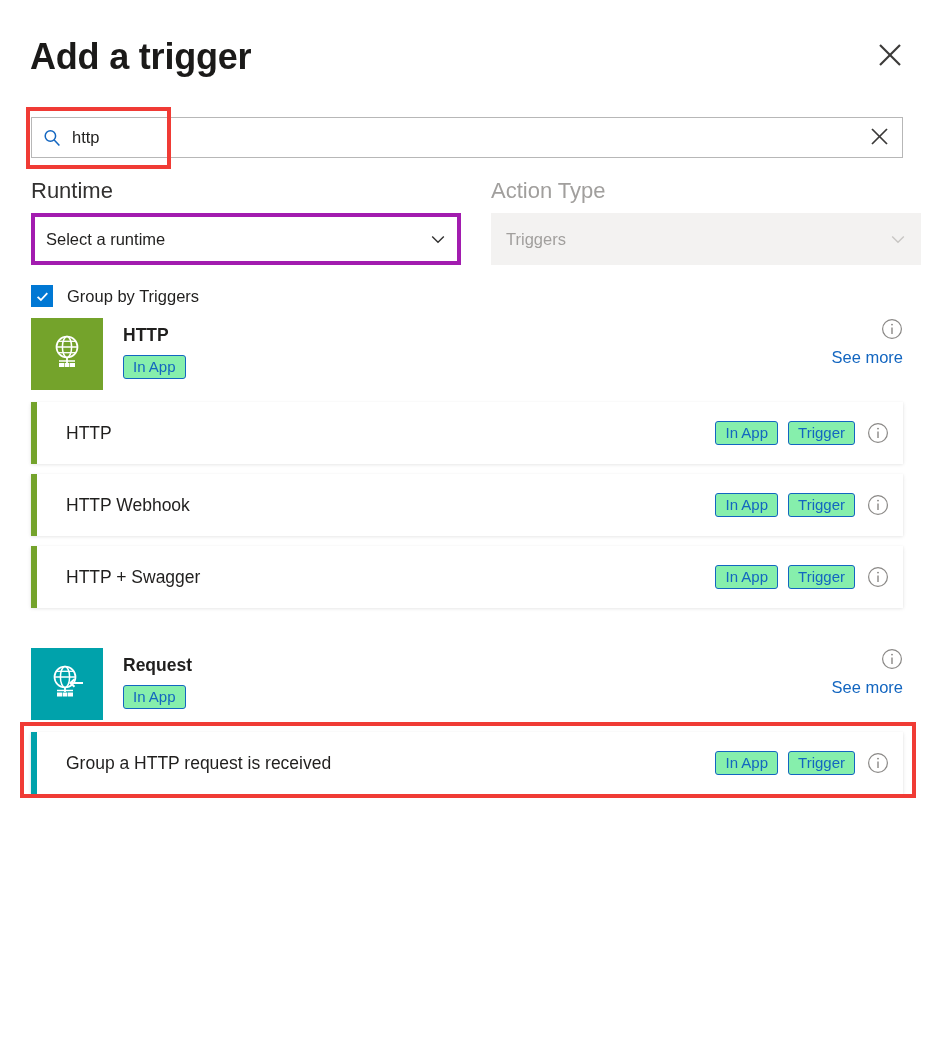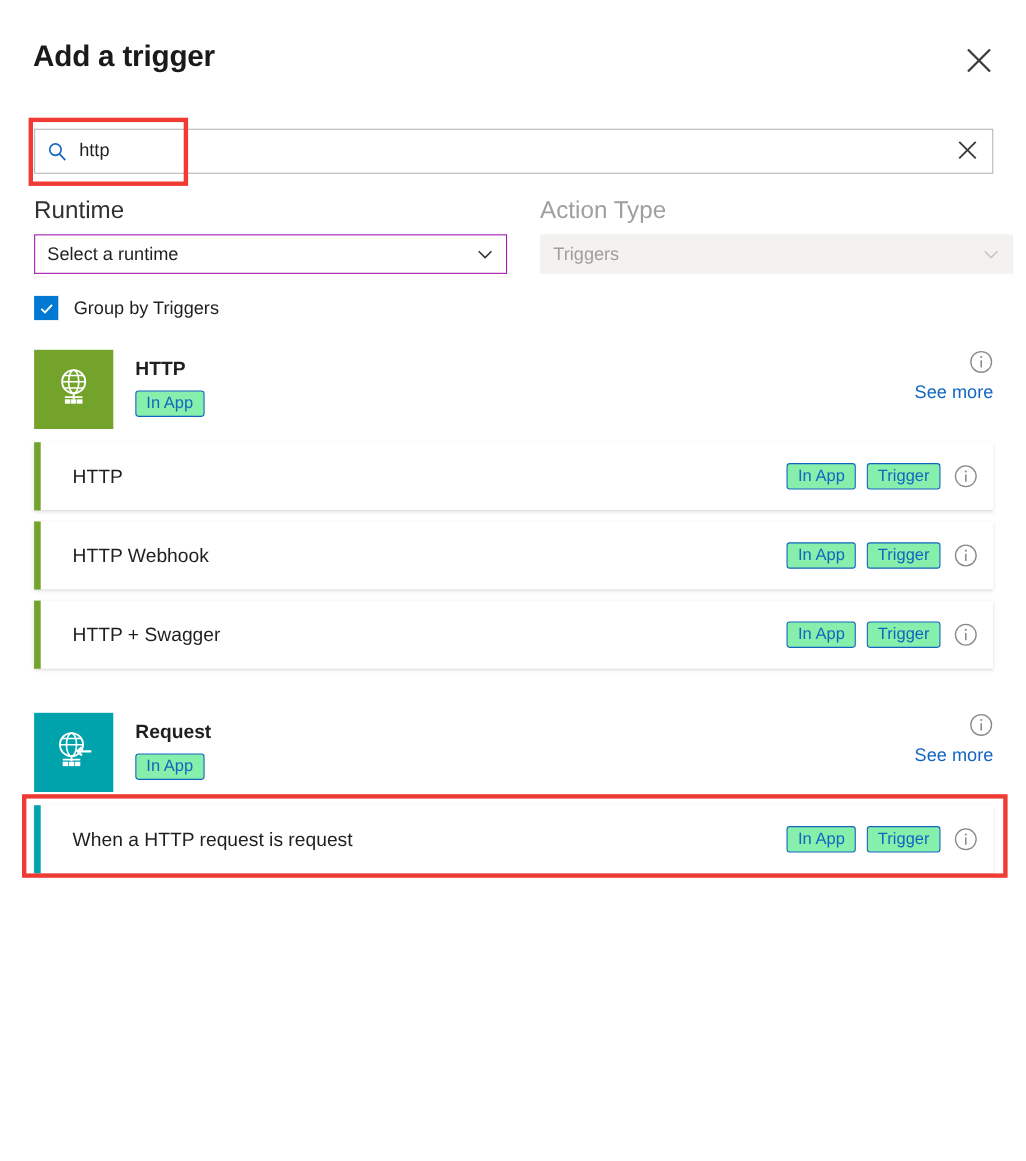"Add a trigger" .page-title { font-size: 27px -> 36px }
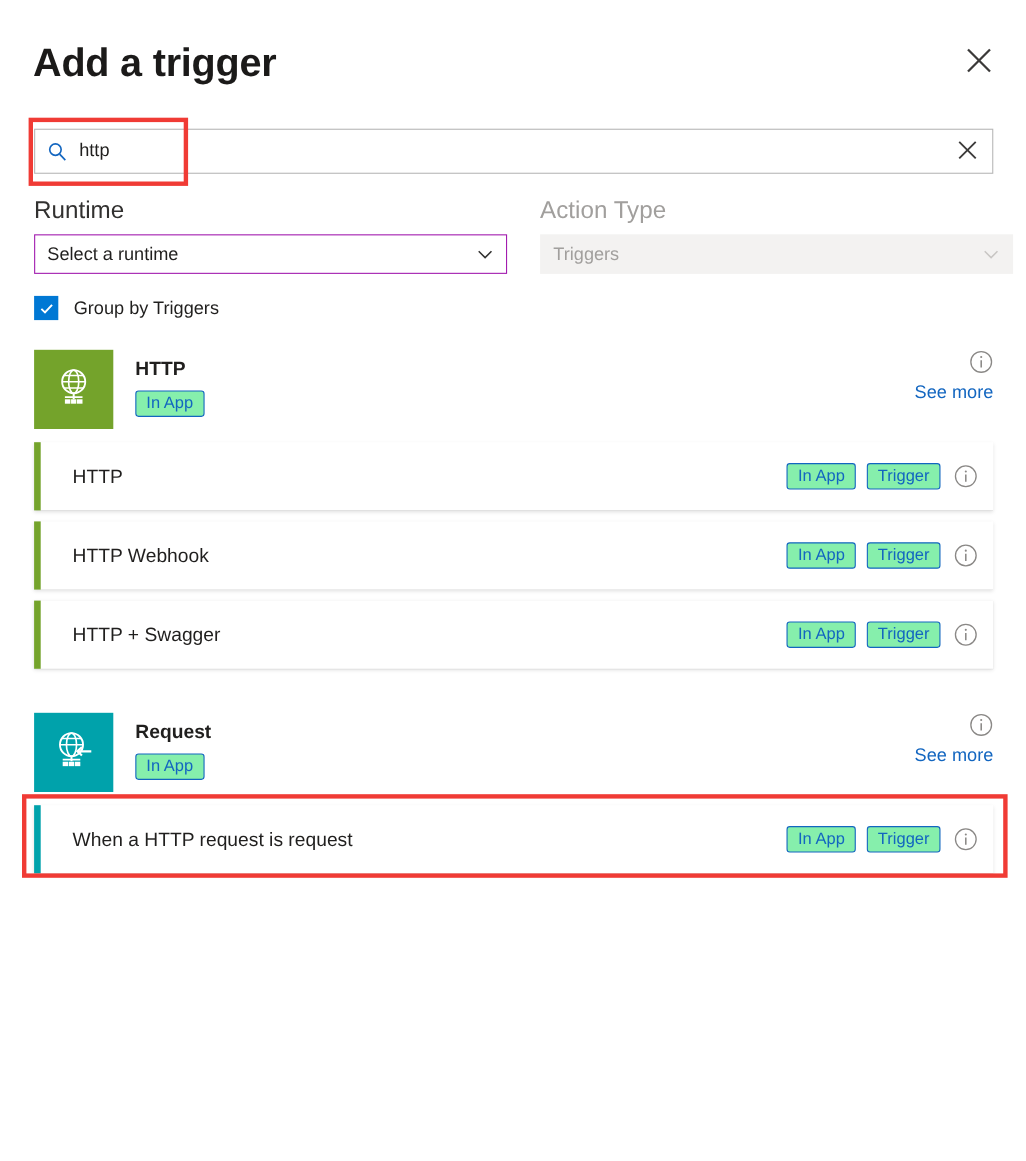"Select a runtime" .dropdown { border: 1px solid #a21caf -> 4px solid #a21caf; height: 36px -> 52px }
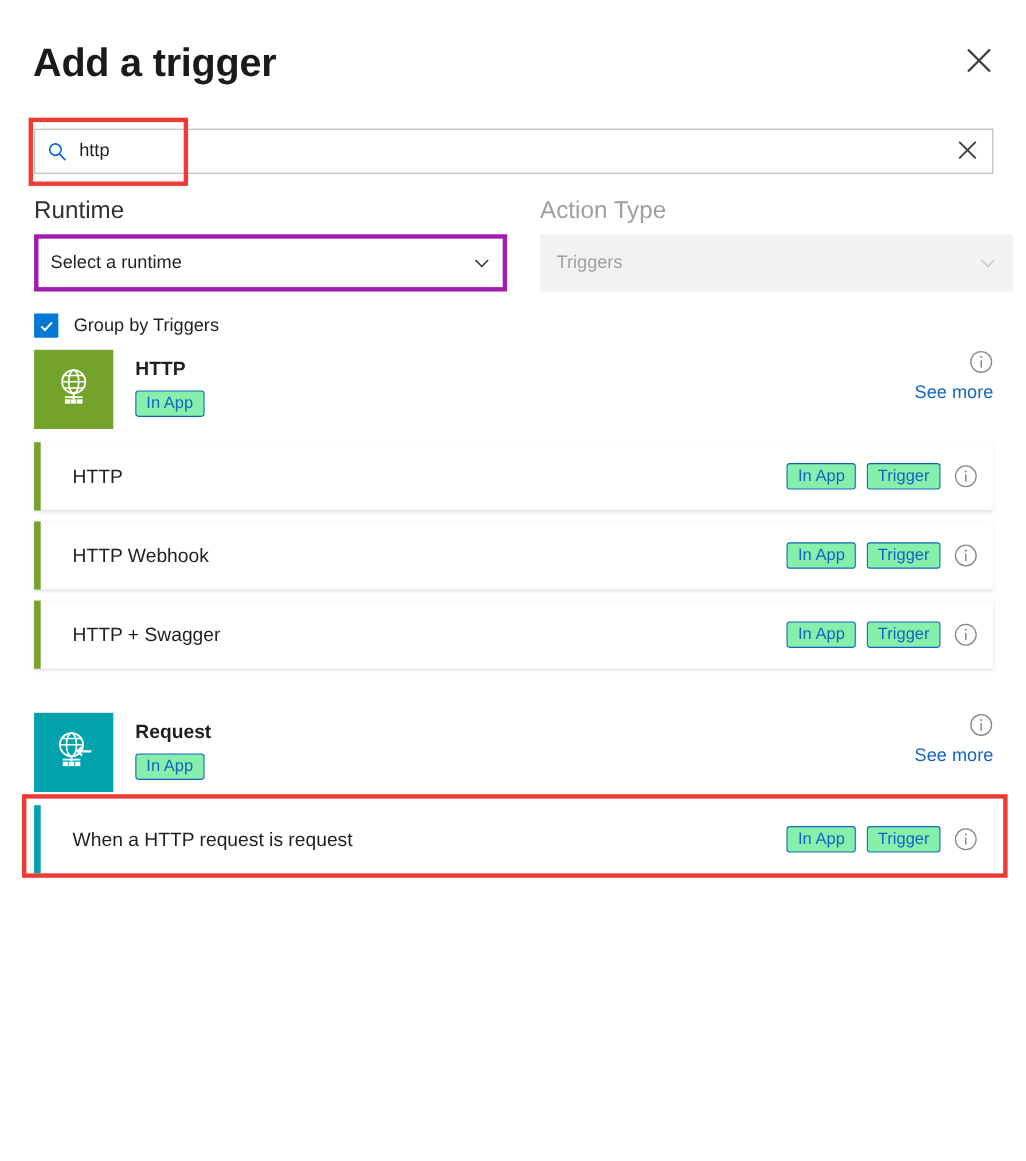"When a HTTP request is" span.op-name { text: When a HTTP request is request -> Group a HTTP request is received }
